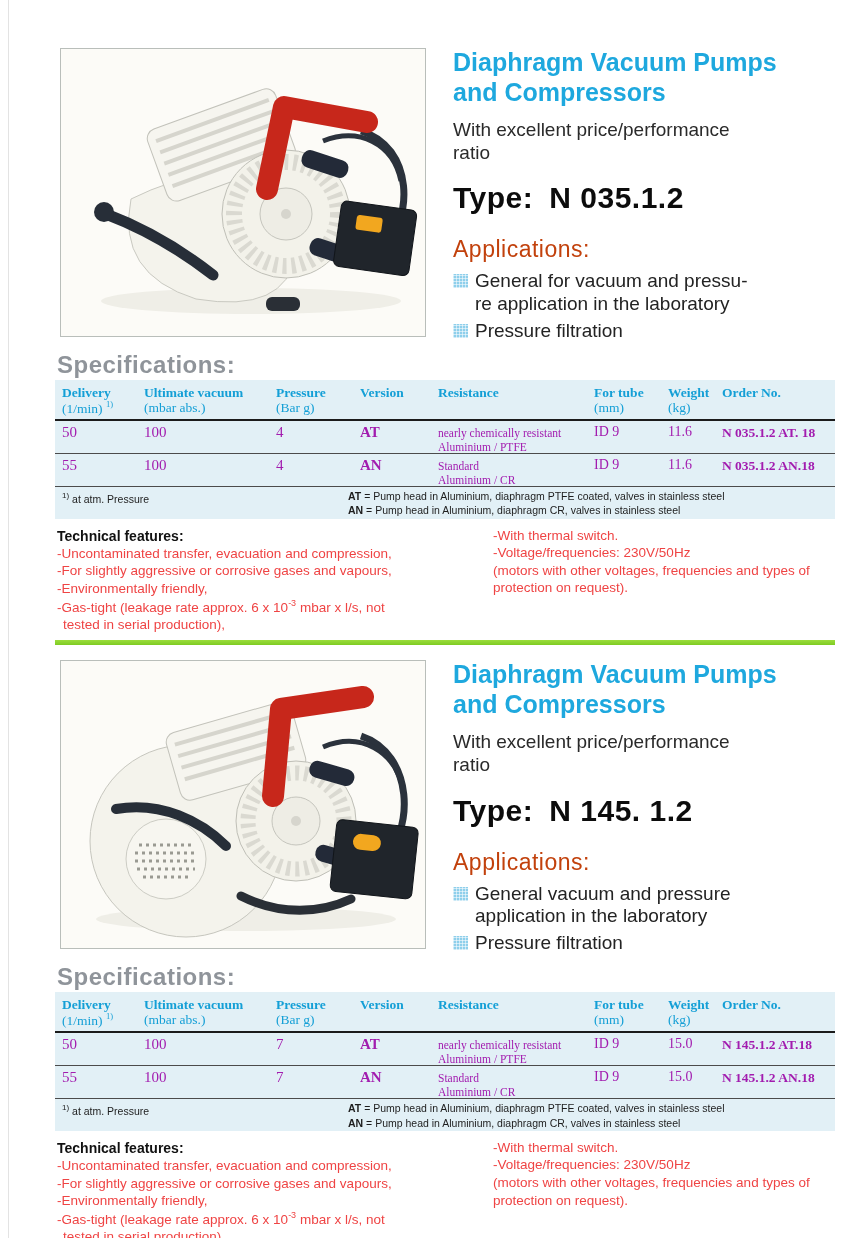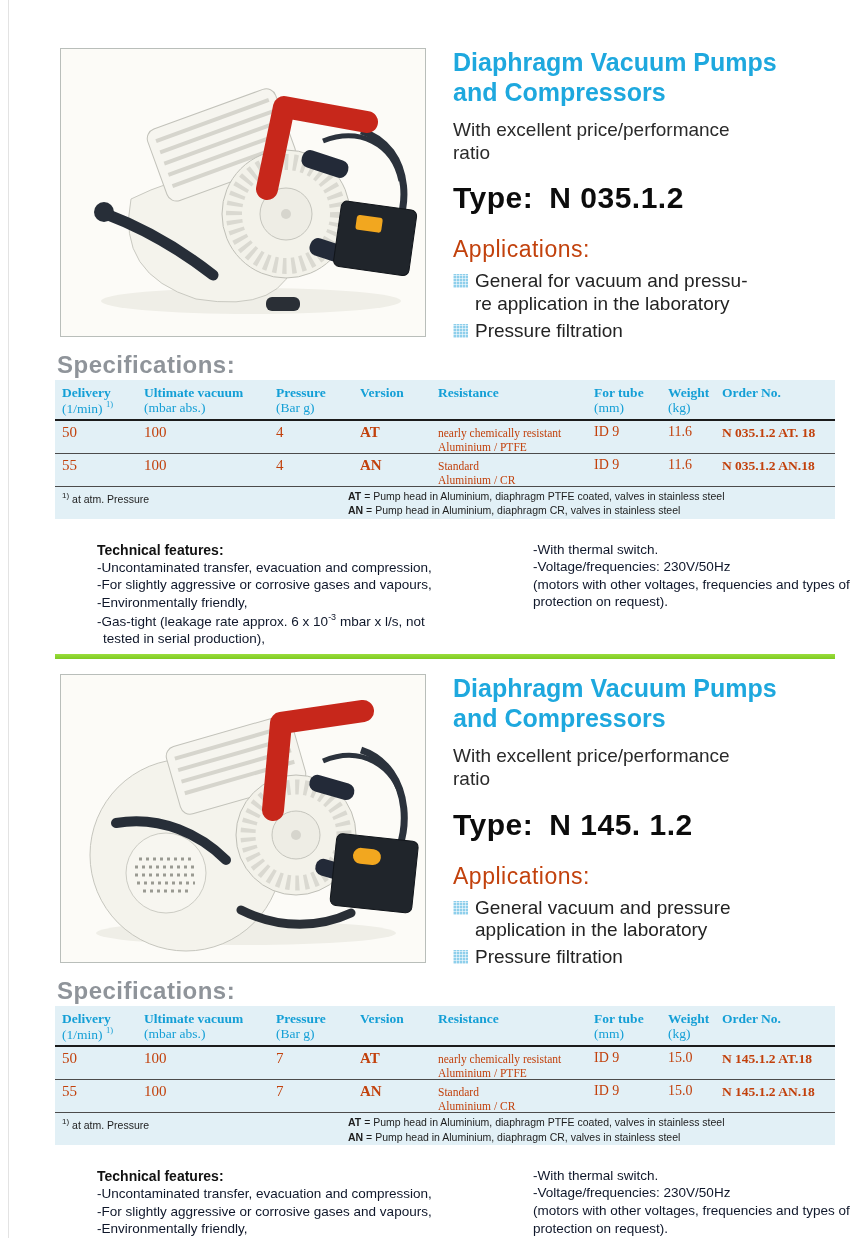"50" .cell { color: #c2410c -> #a21caf }
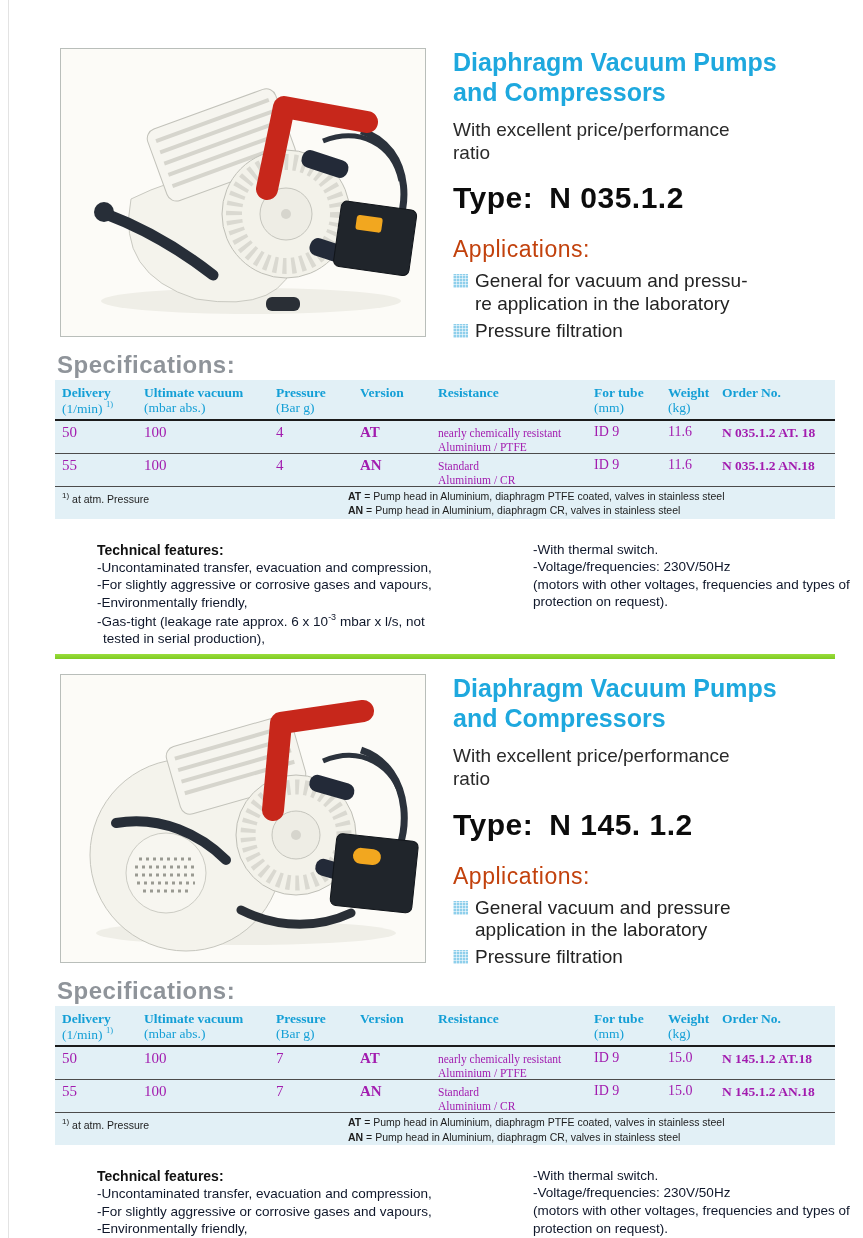"Technical features:" .tech { justify-content: flex-end -> none; margin: 22px 0 0 57px -> 8px 0 0 57px }
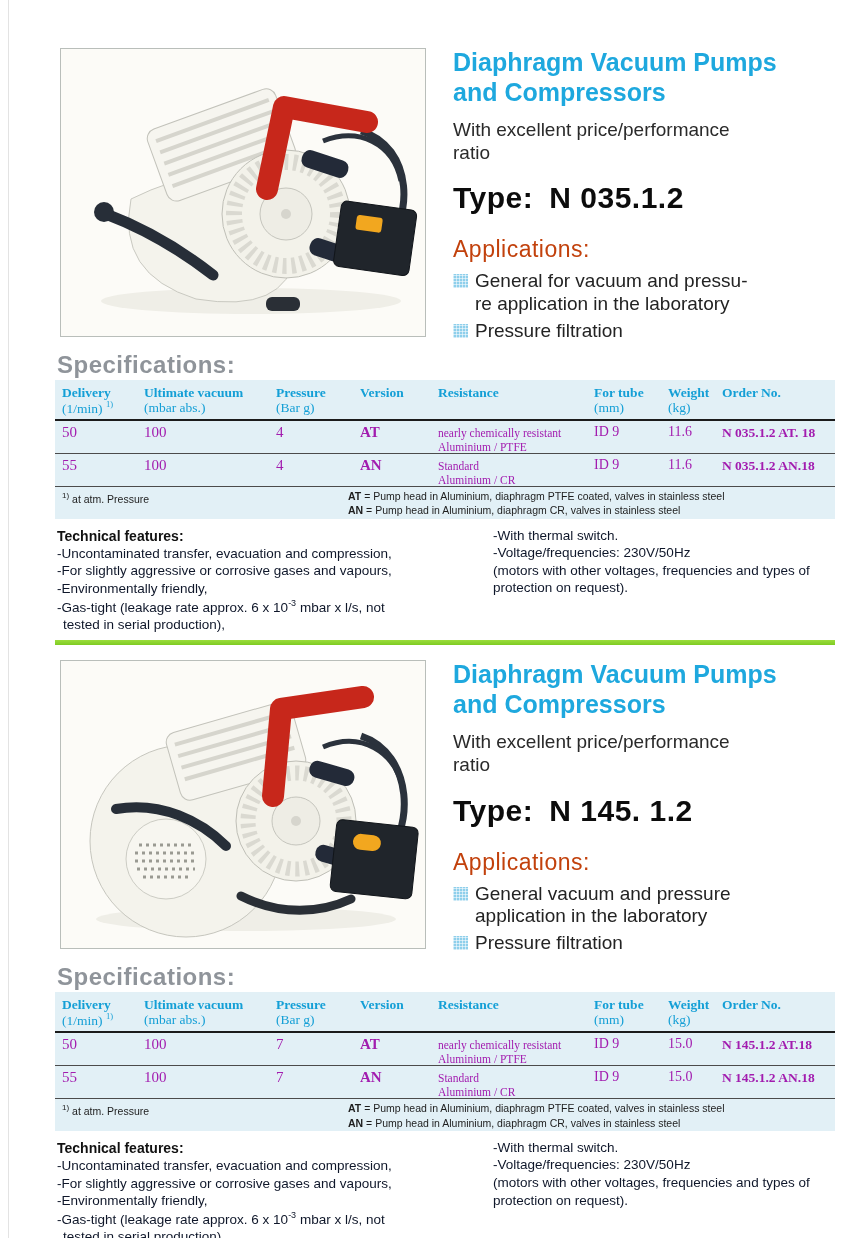"-With thermal switch." .tline { color: #0f172a -> #ef4444 }
